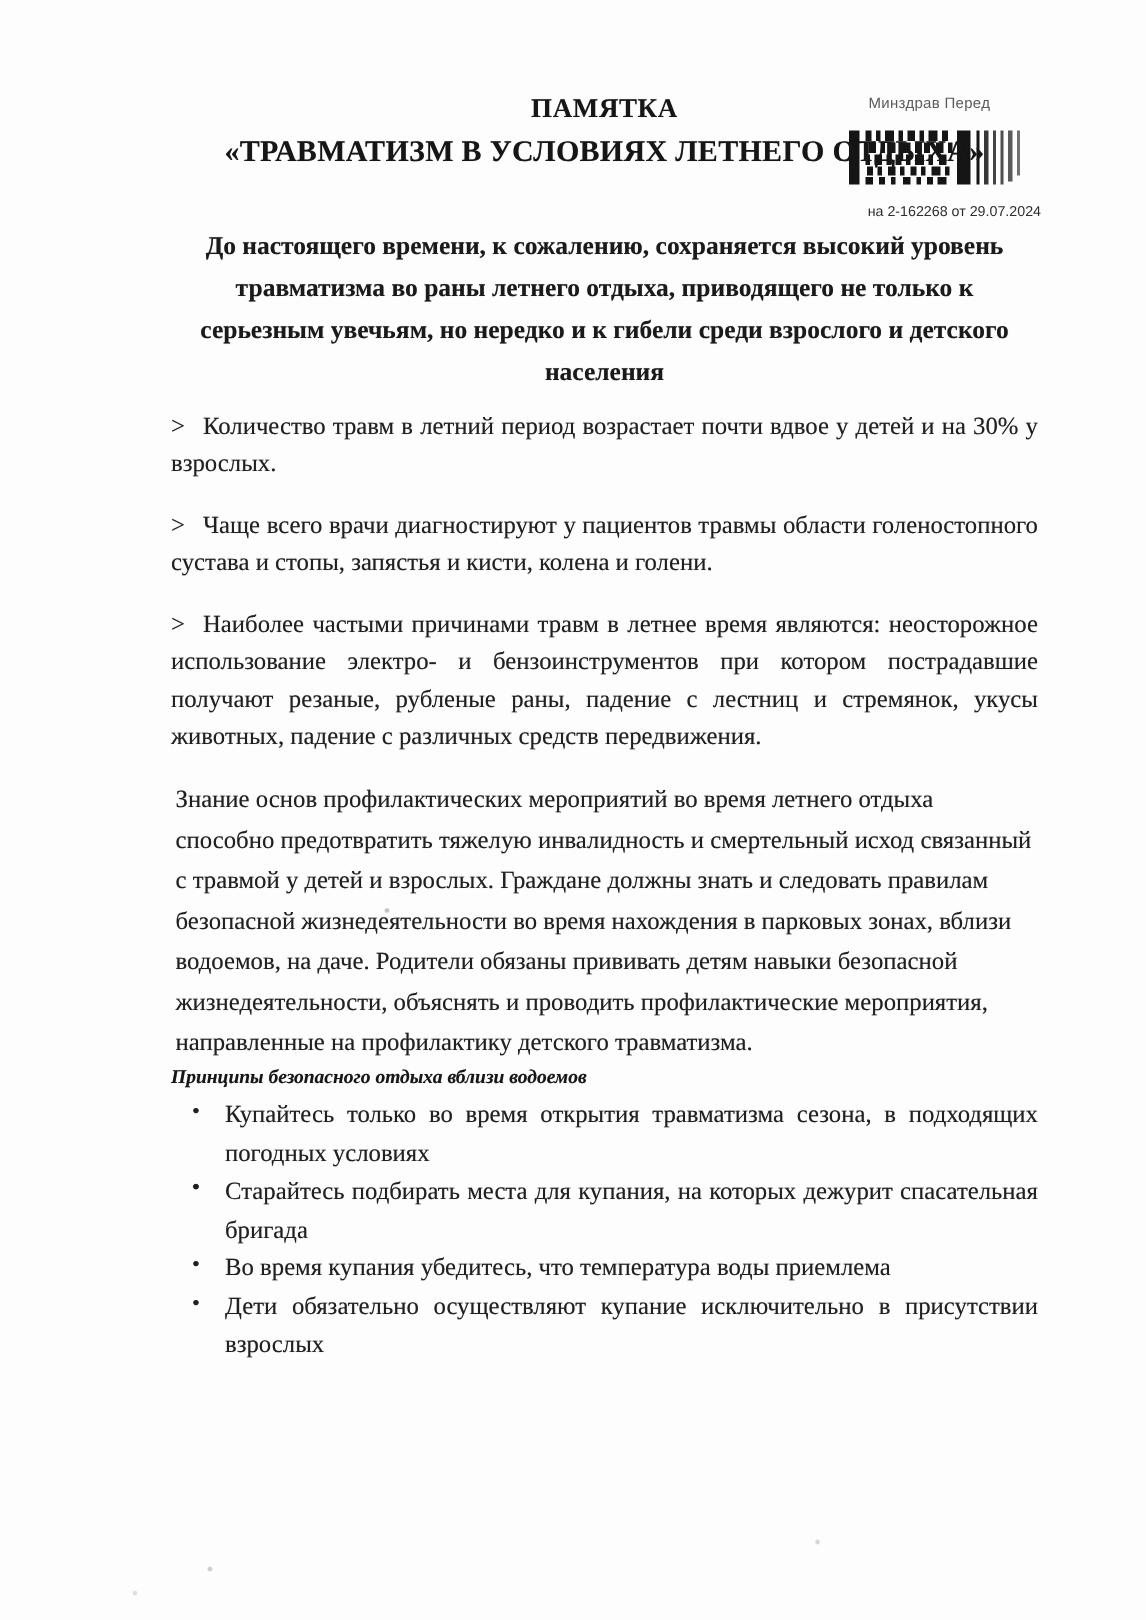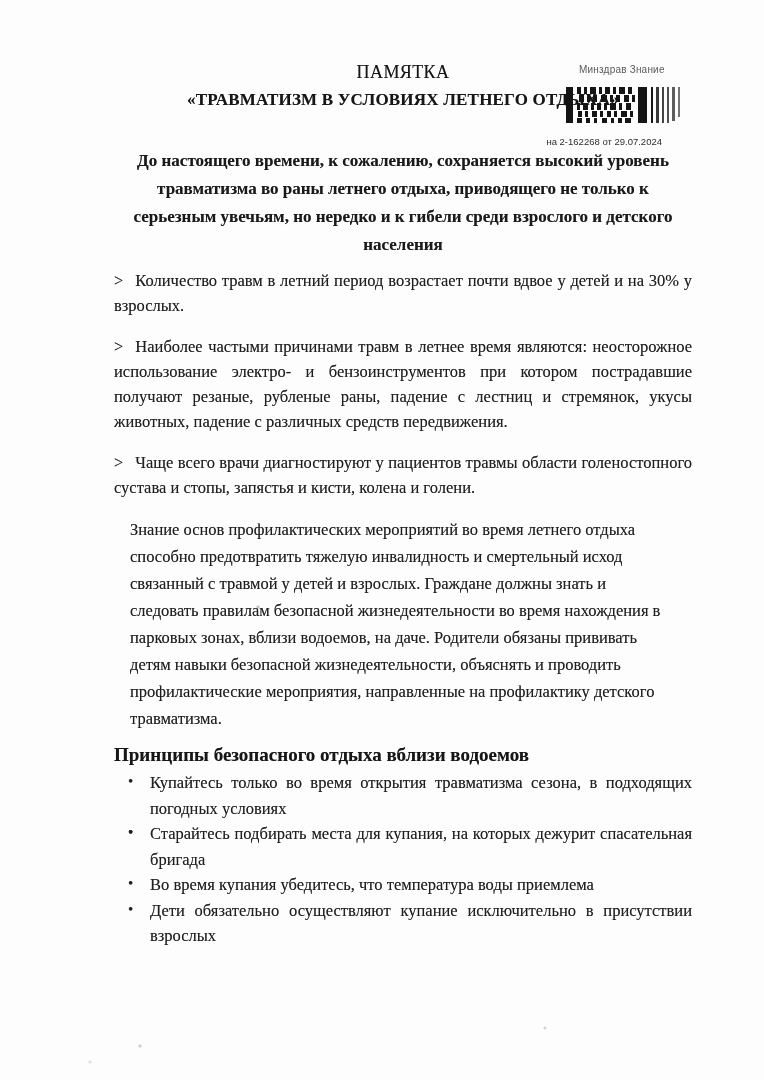"ПАМЯТКА" .doc-title1 { font-weight: normal -> bold }
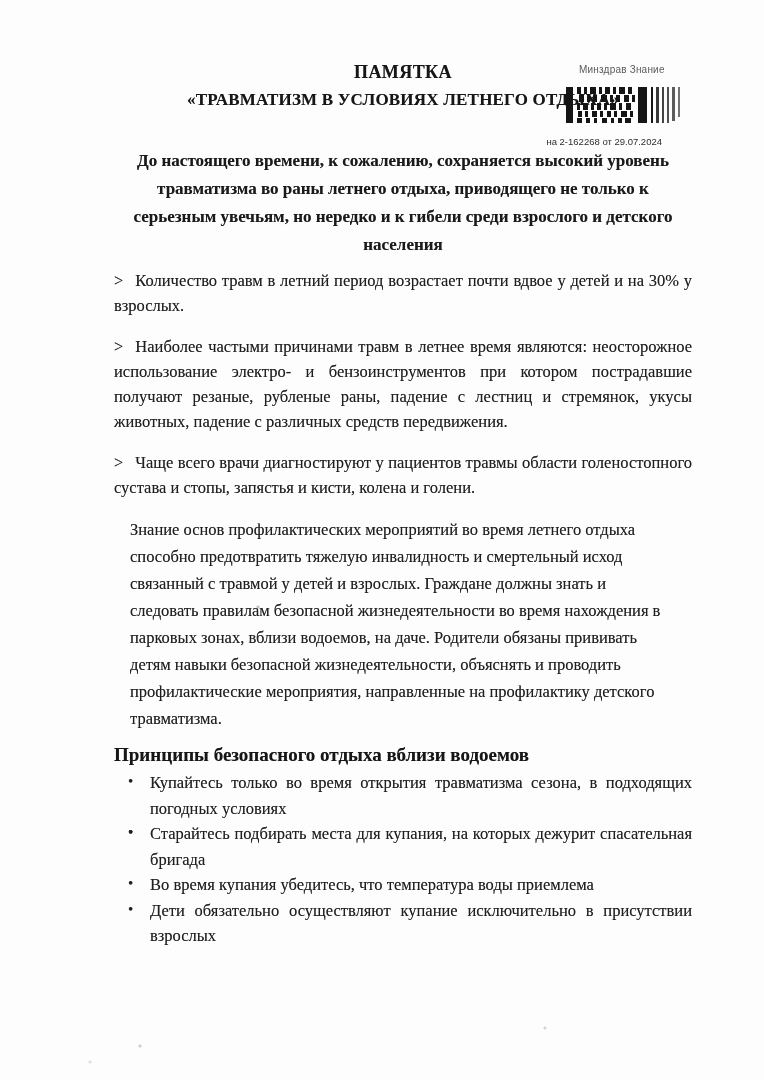"Минздрав Знание" div.stamp-agency { text: Знание -> Перед }
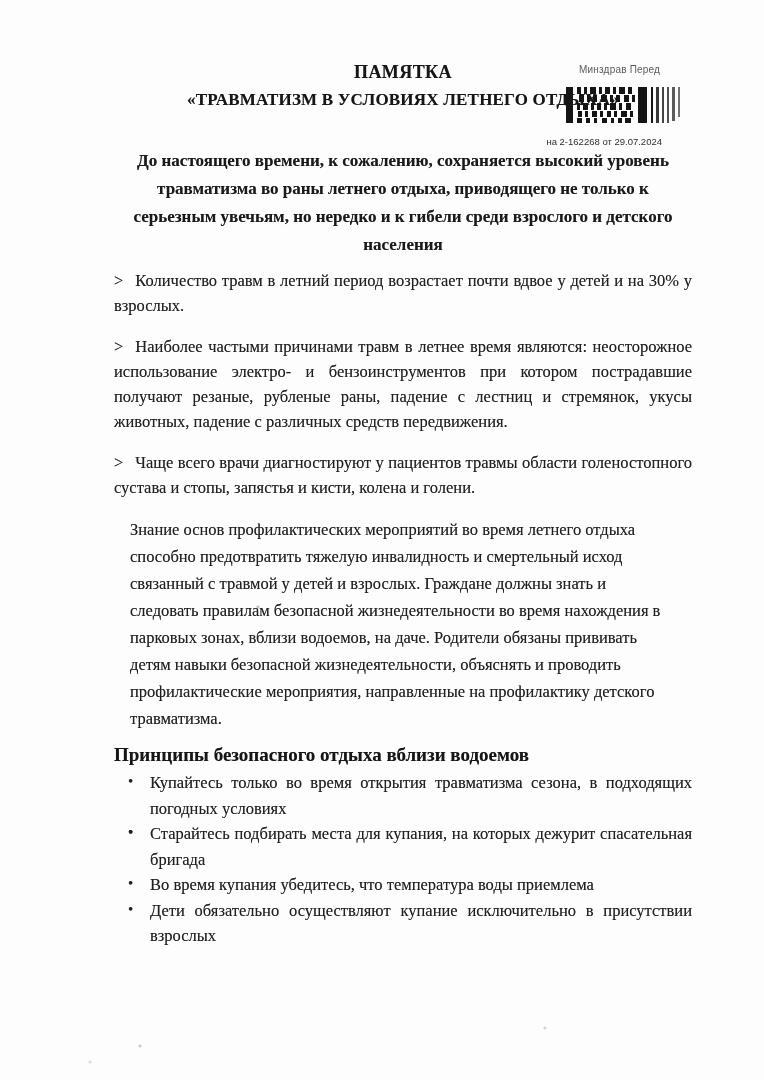"«ТРАВМАТИЗМ В УСЛОВИЯХ ЛЕТНЕГО ОТДЫХА»" .doc-title2 { font-size: 17px -> 20px }
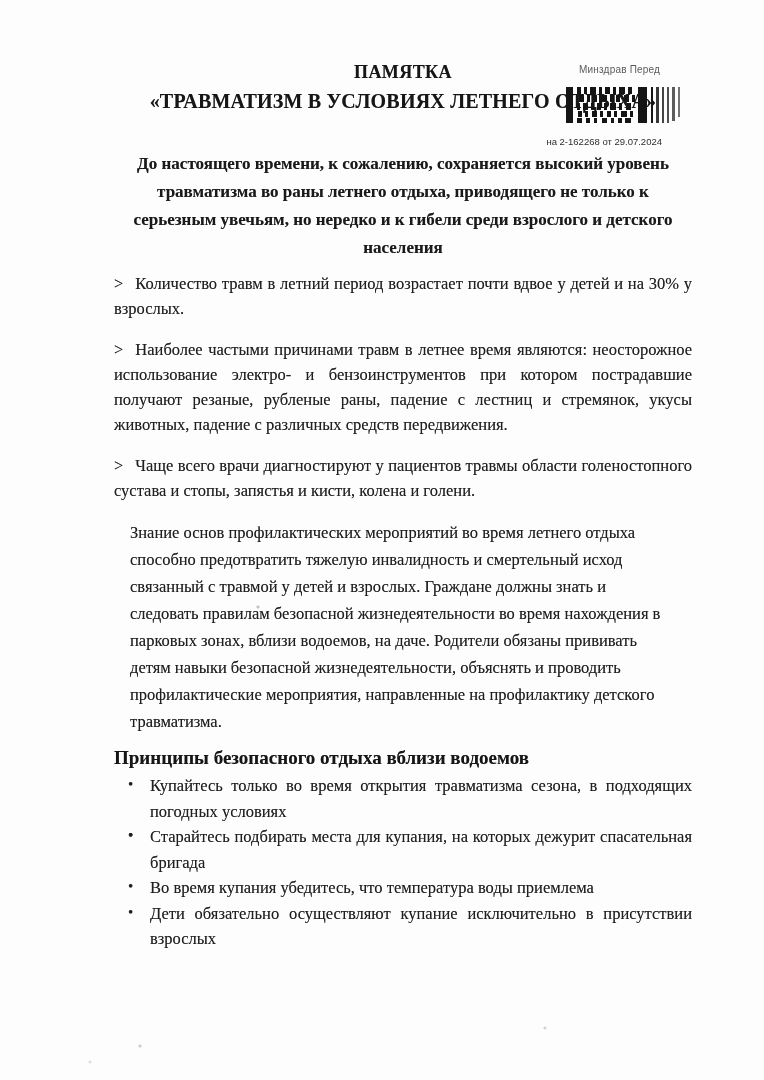"на 2-162268 от 29.07.2024" .stamp-ref { left: 432px -> 464px }
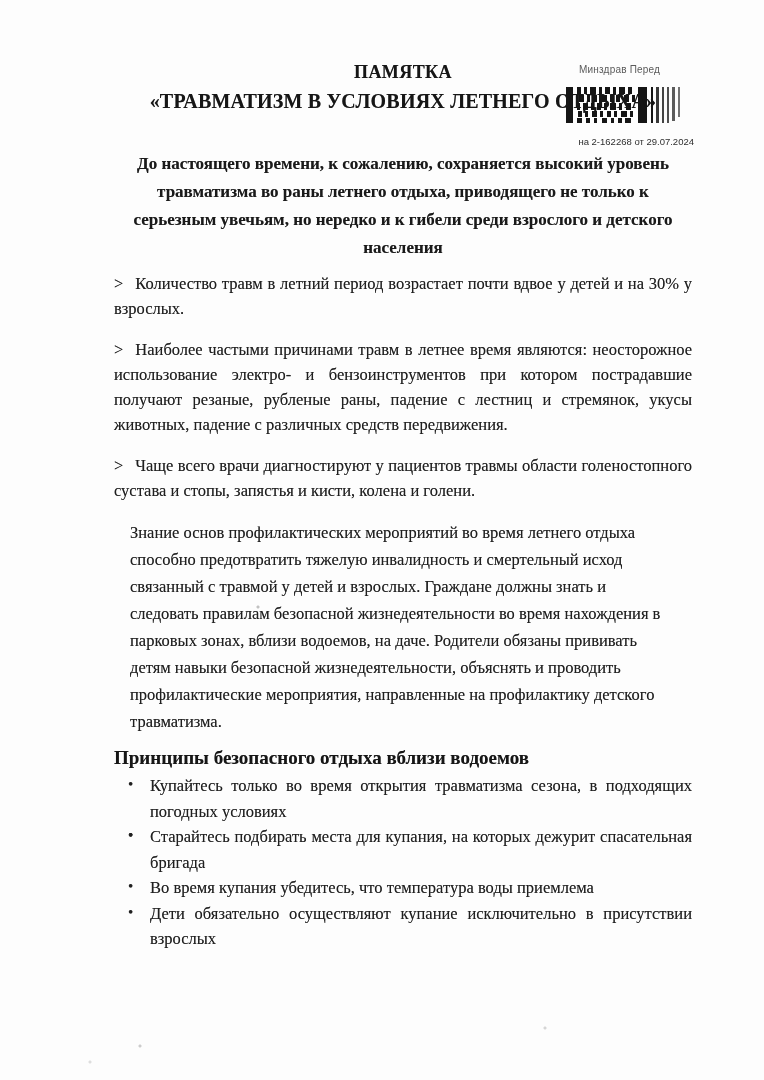"> Наиболее частыми причинами травм" p.arrow-item { order: before "> Чаще всего врачи диагностируют" -> after "> Чаще всего врачи диагностируют" }
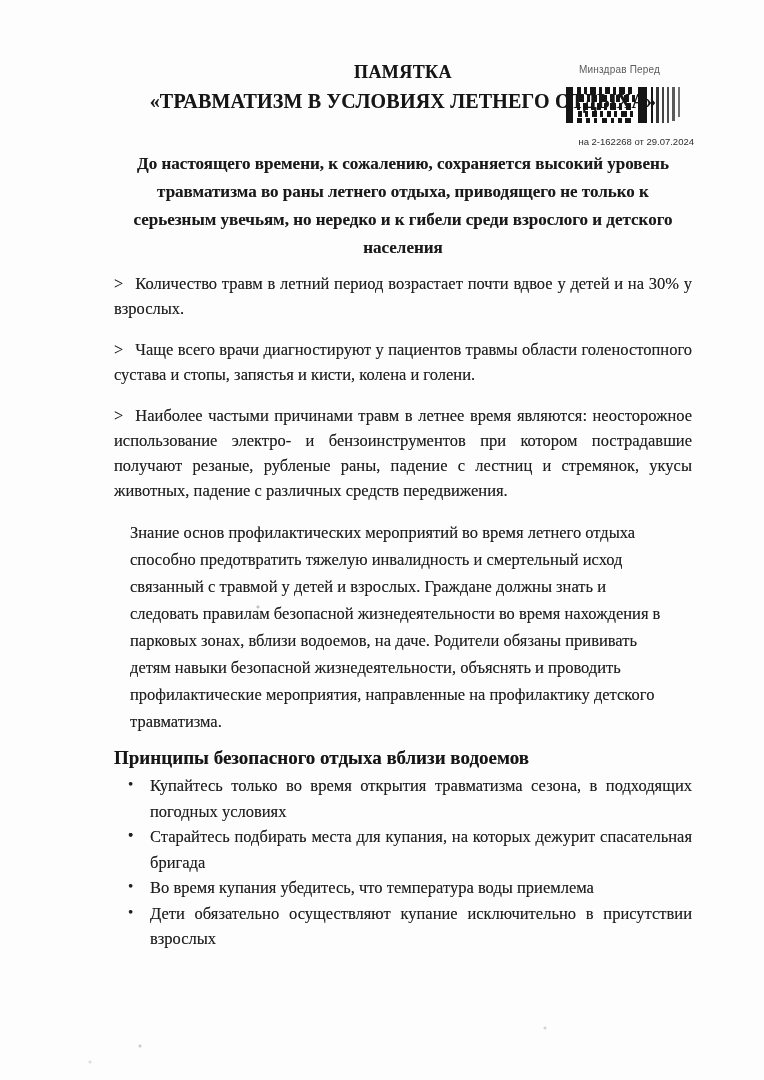"Знание основ профилактических" .body-par { margin: 16px 16px 0 -> 16px 3px 0 }
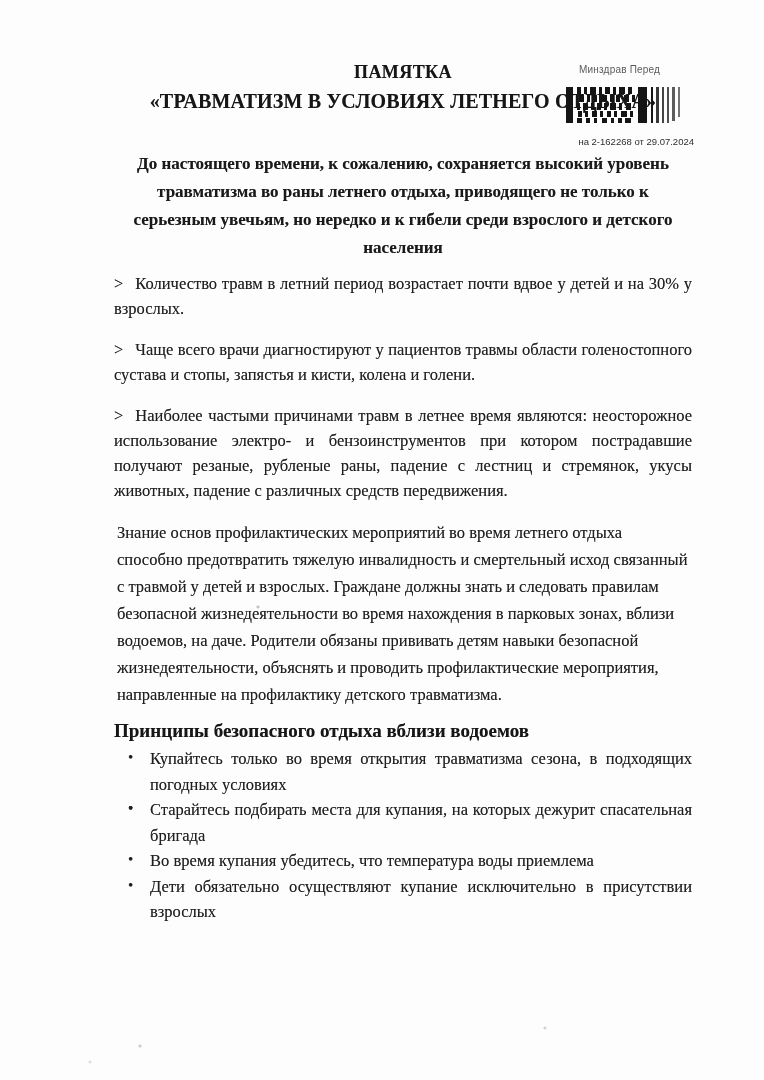"Принципы безопасного отдыха вблизи" .section-heading { font-size: 19px -> 13px; font-style: none -> italic; margin: 12px 0 0 -> 2px 0 0 }
